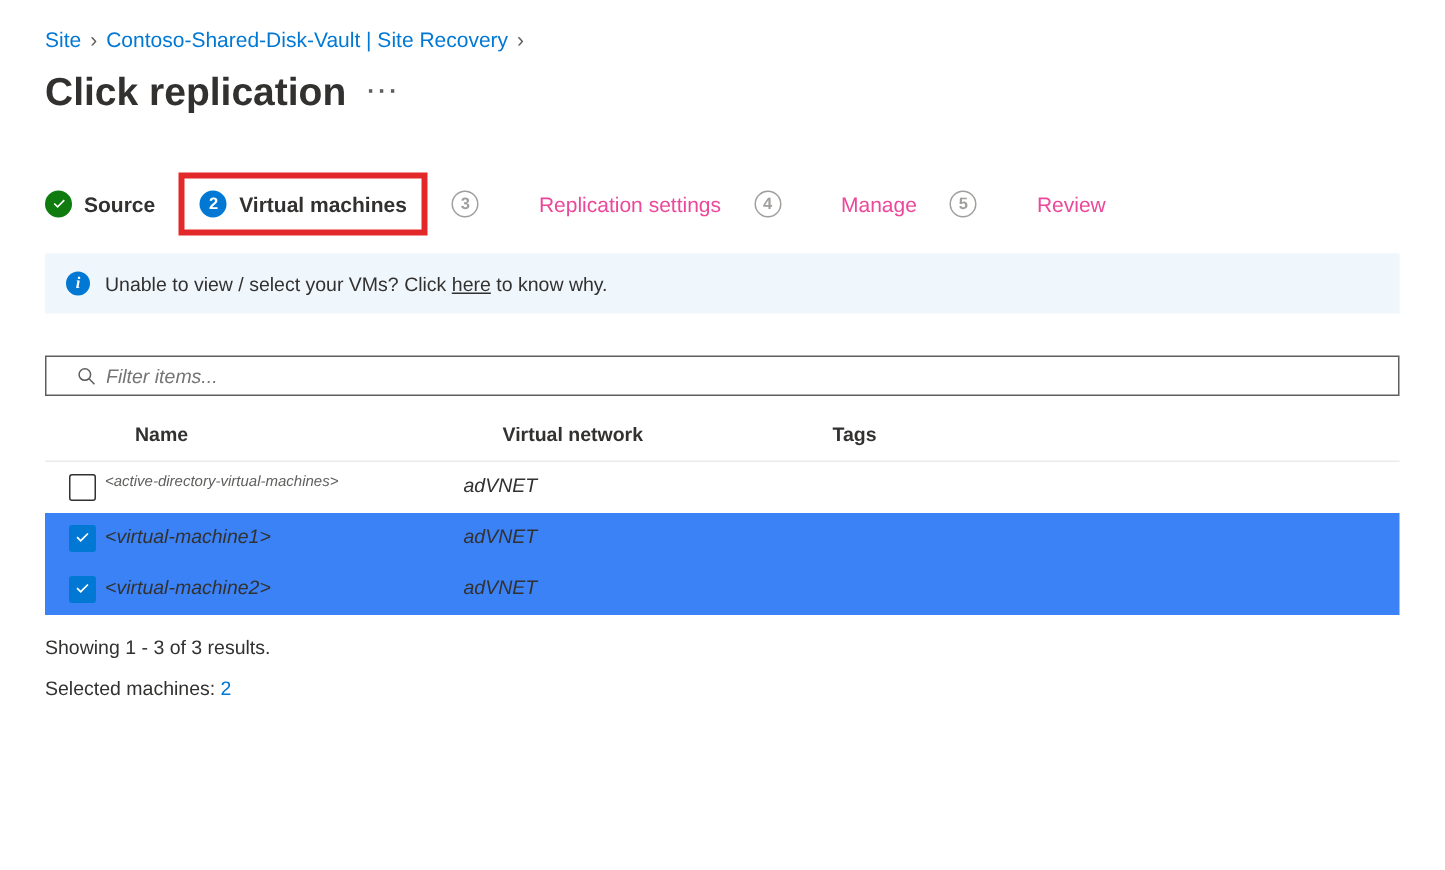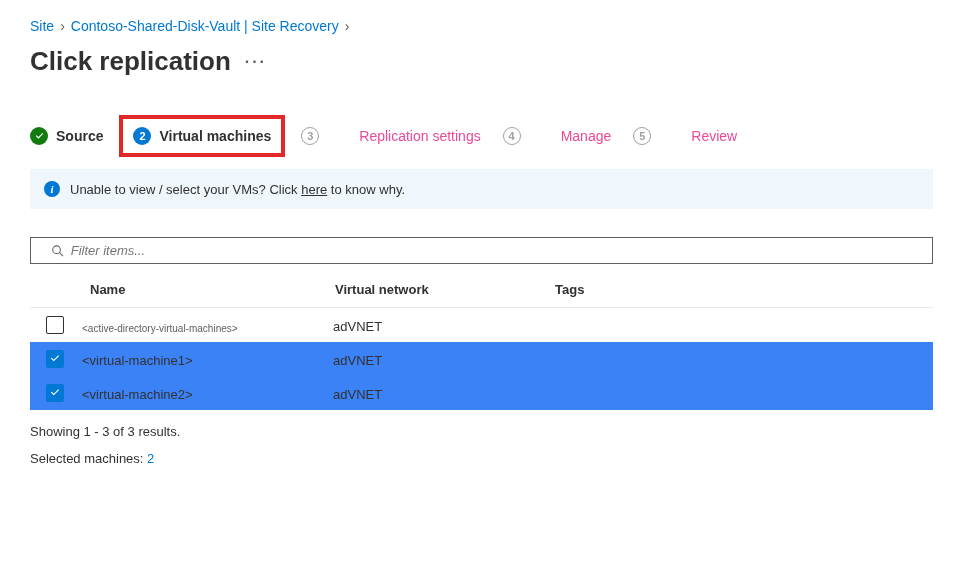"<active-directory-virtual-machines>" .trow { align-items: flex-end -> flex-start; font-style: none -> italic; gap: 12px -> none }
